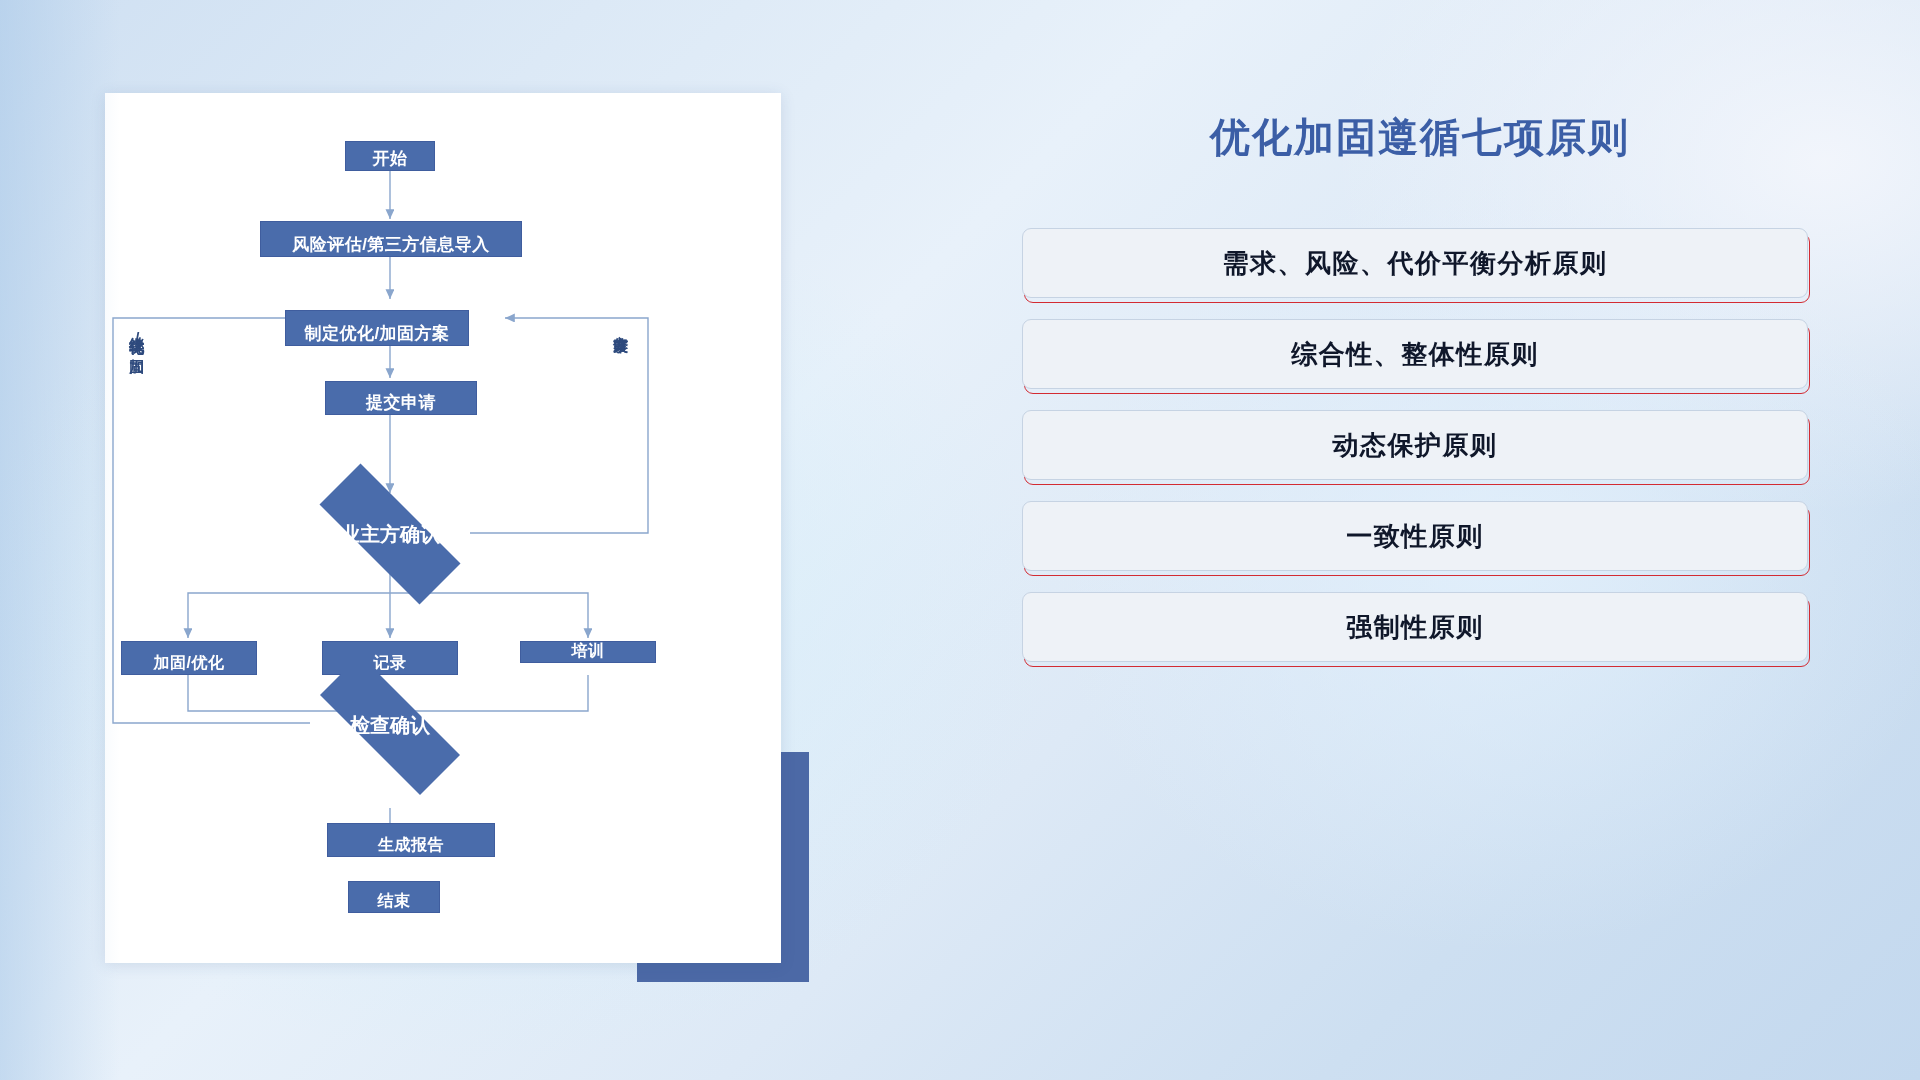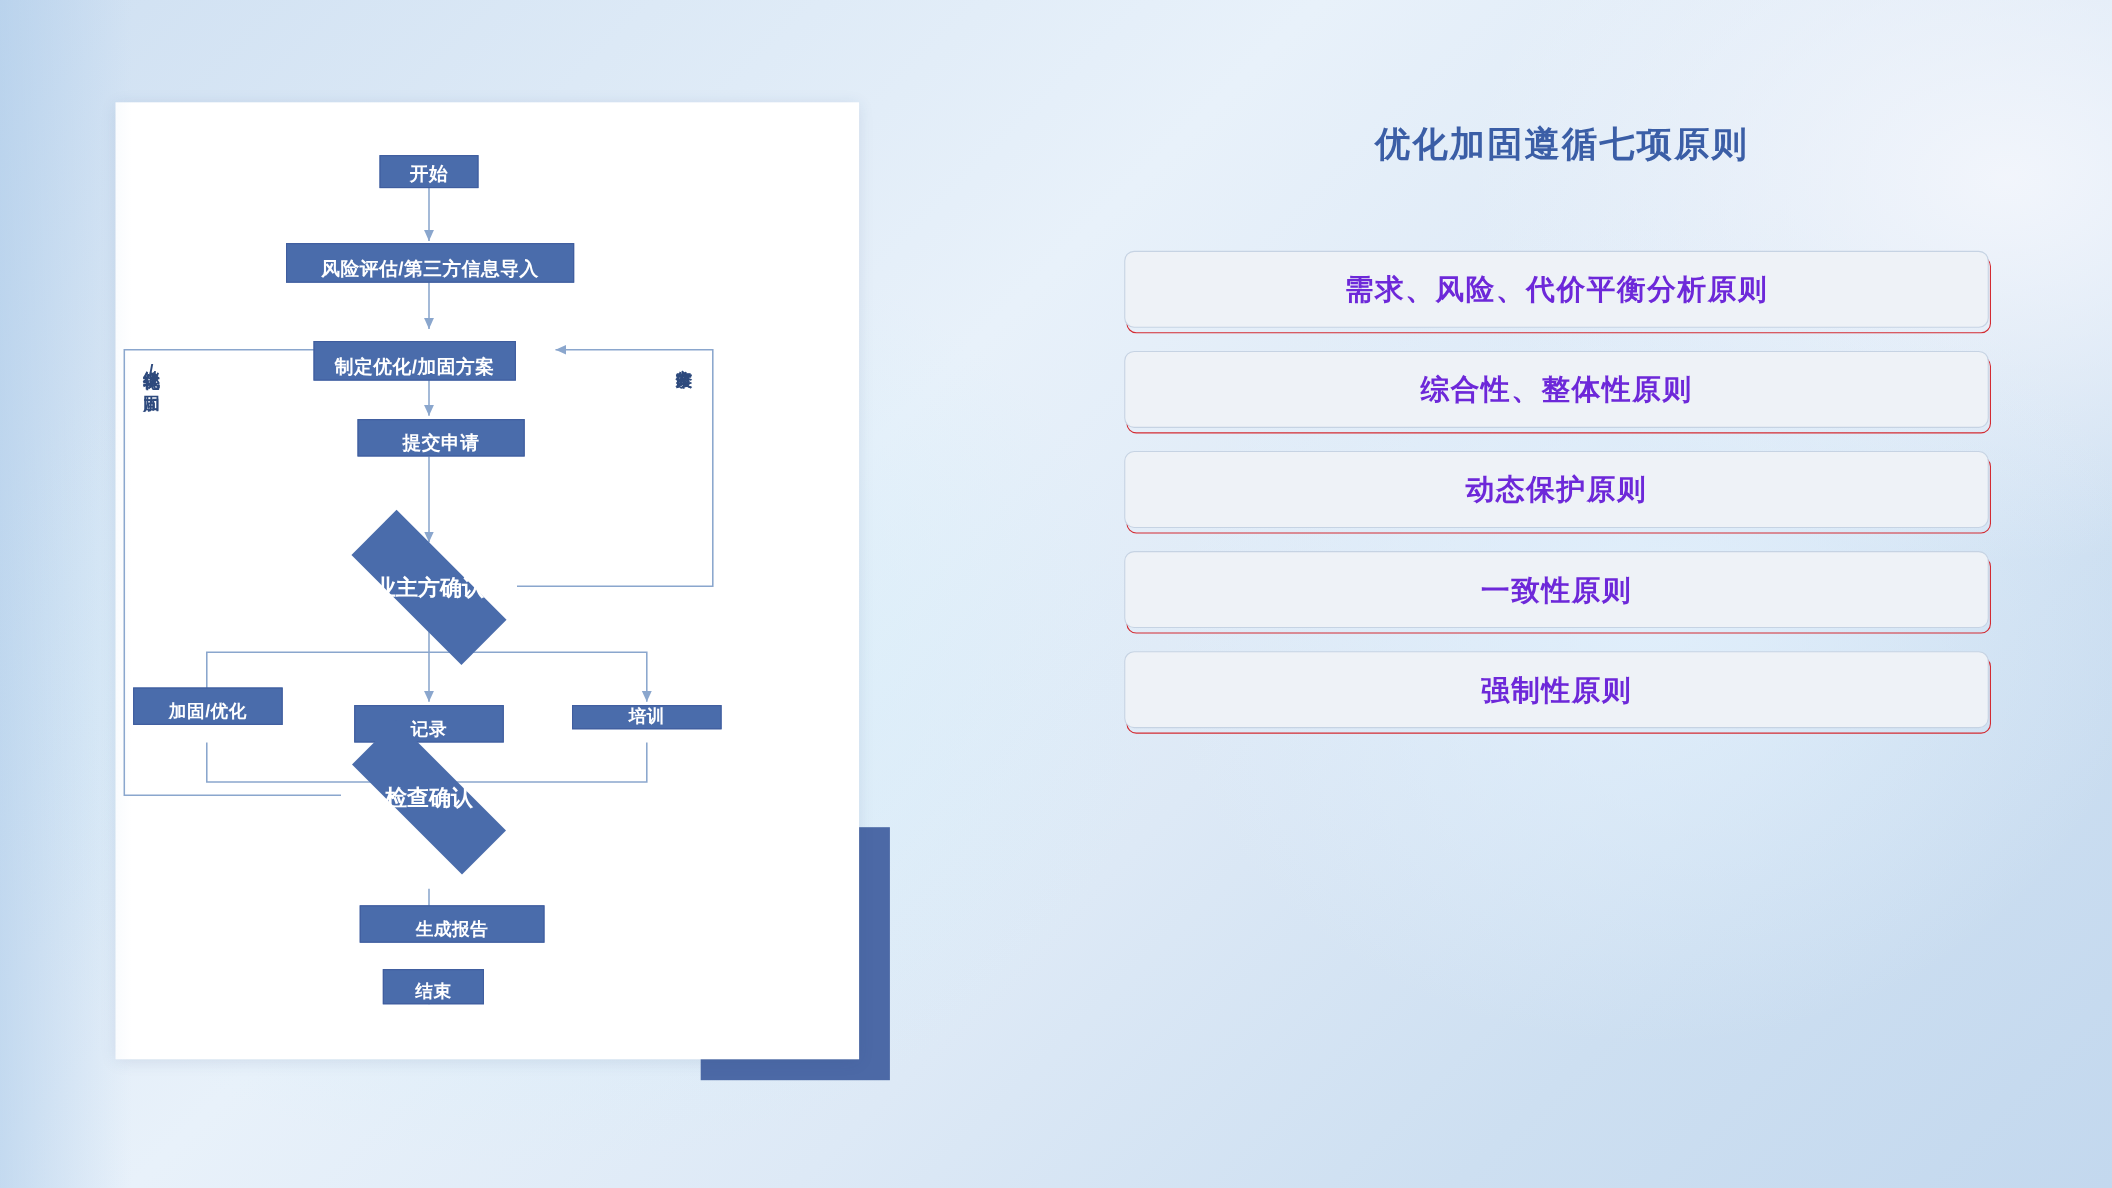"优化加固遵循七项原则" .right-title { font-size: 32px -> 40px }
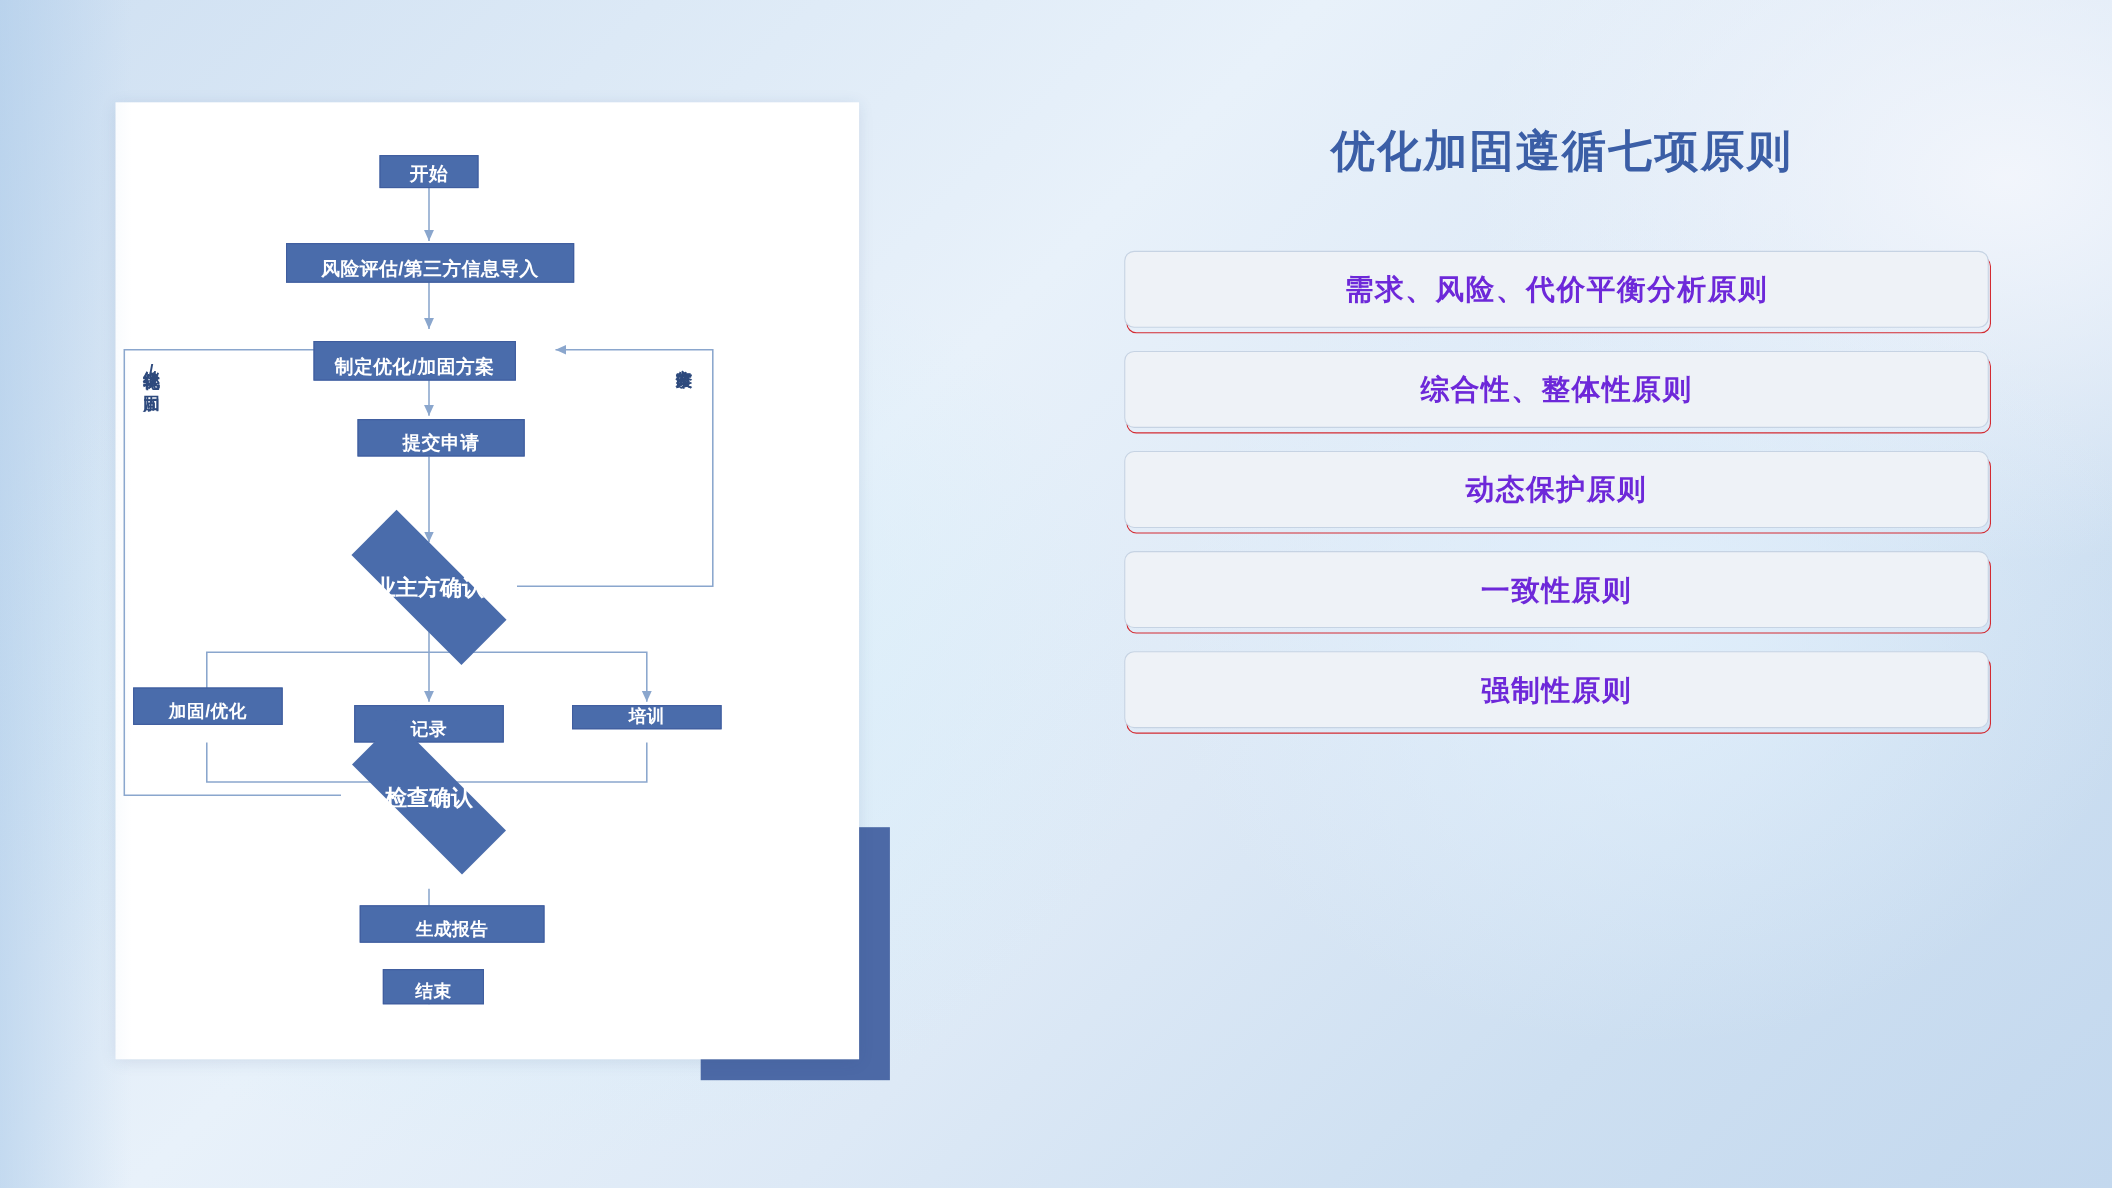"需求、风险、代价平衡分析原则" .pitem .front { color: #6d28d9 -> #0f172a }
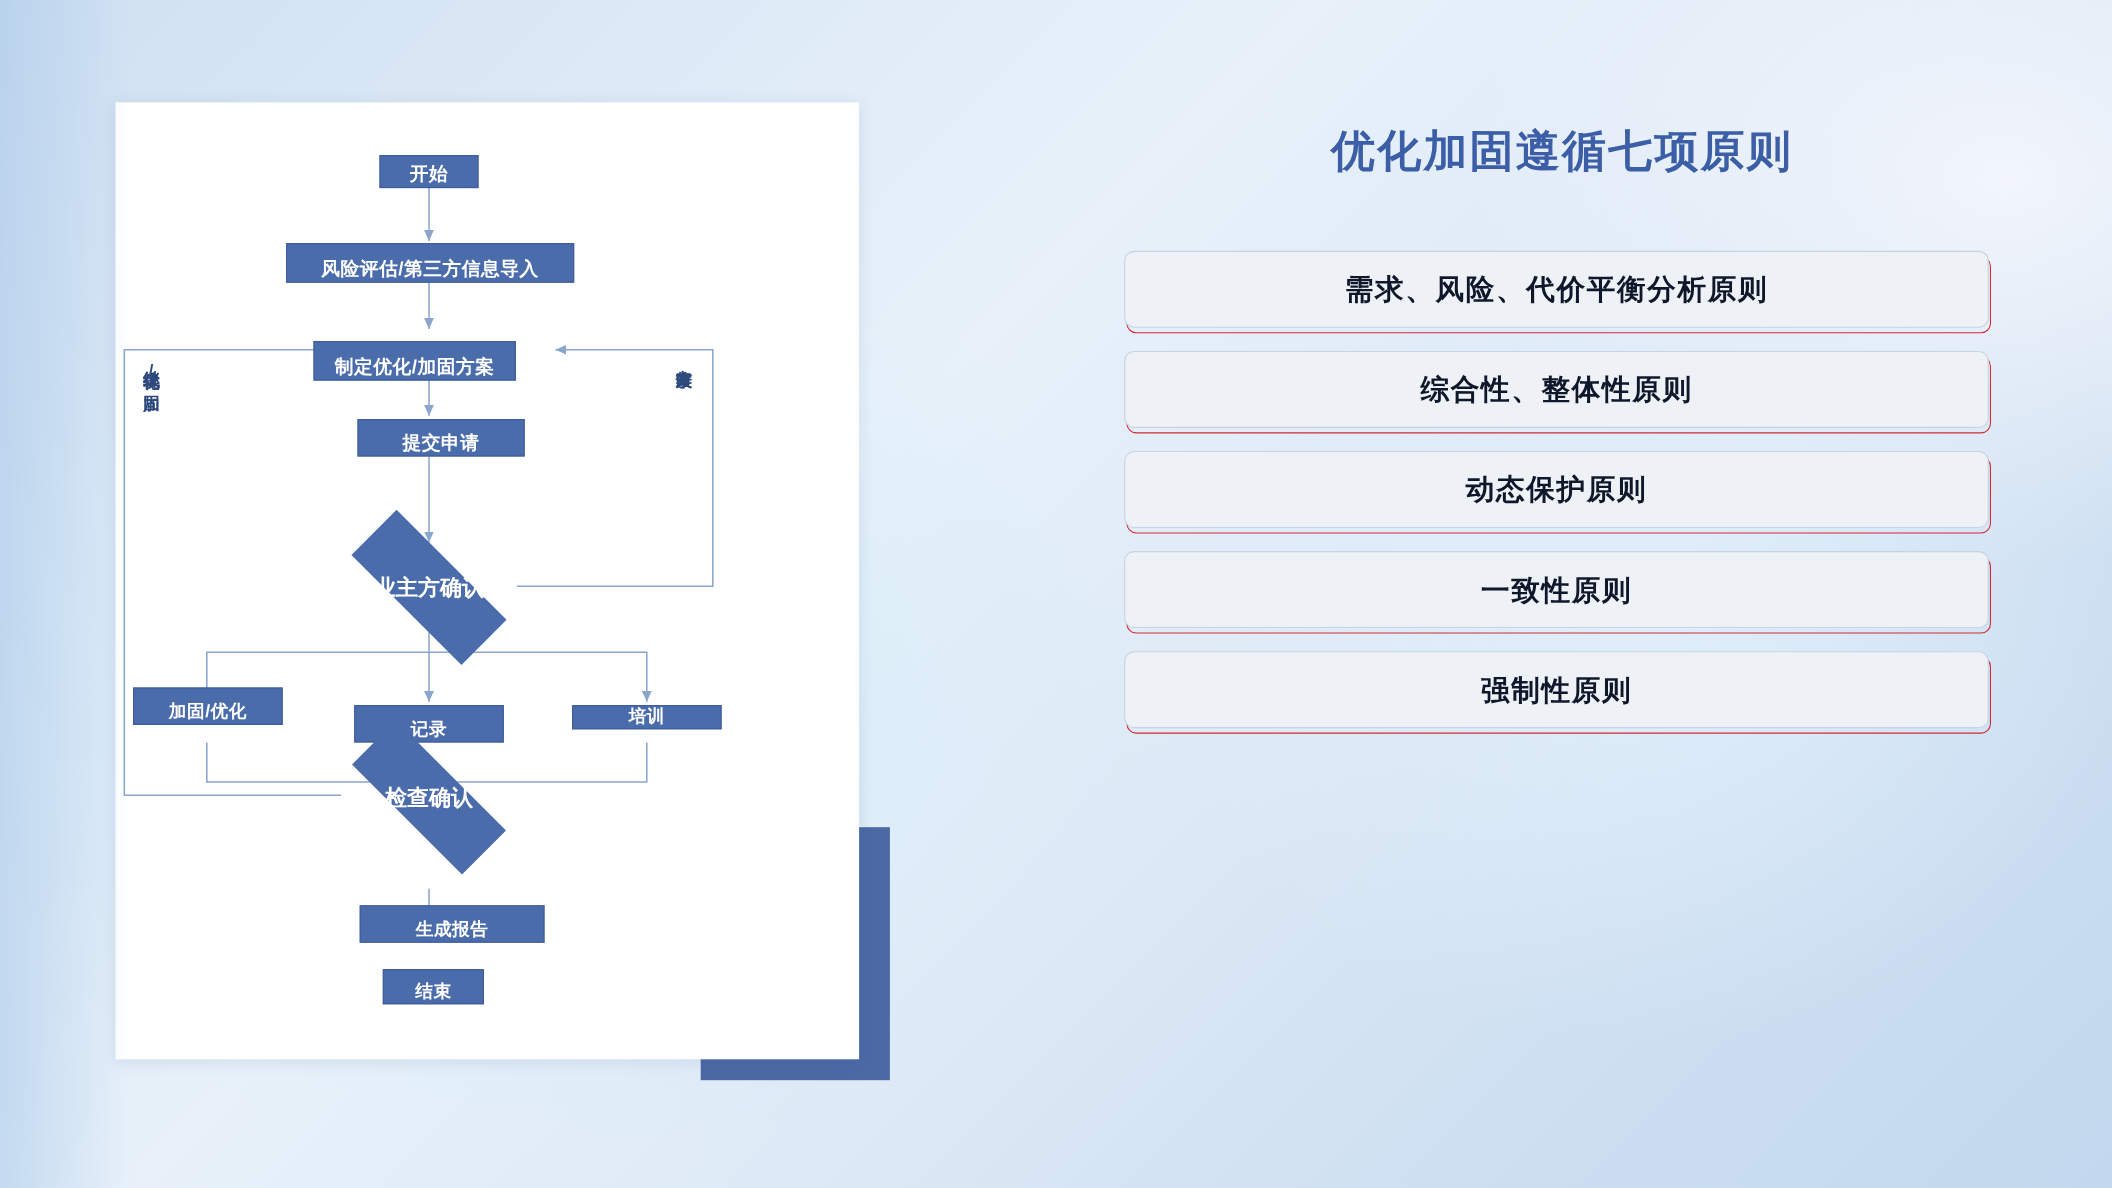"加固/优化" div.node { top: 532px -> 548px }
